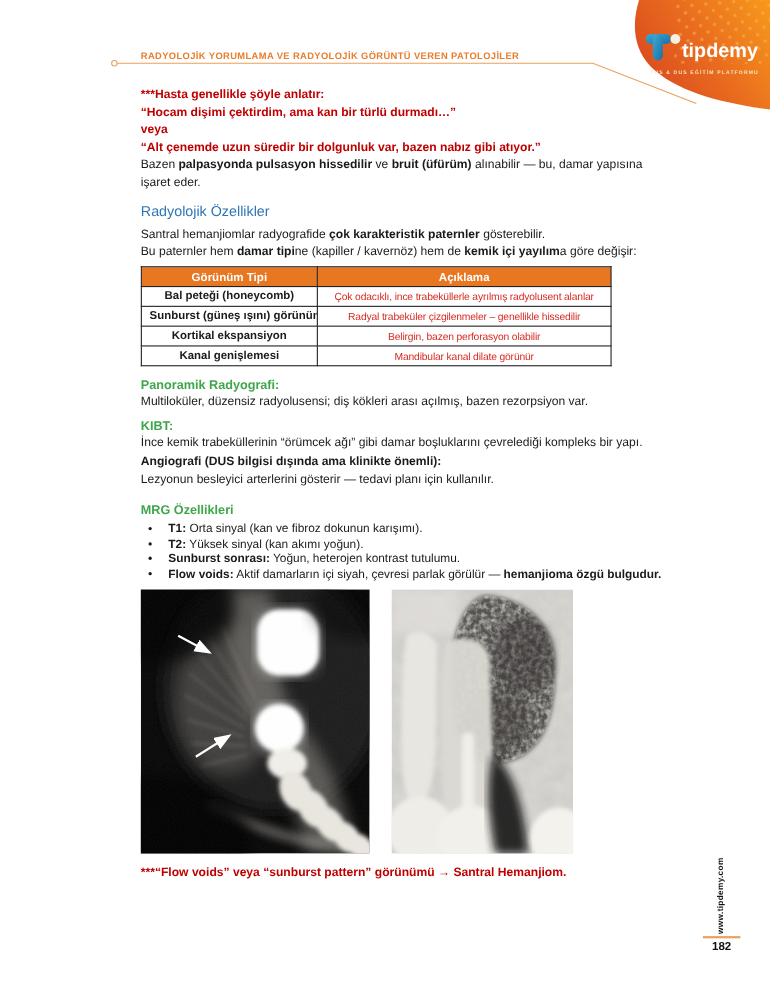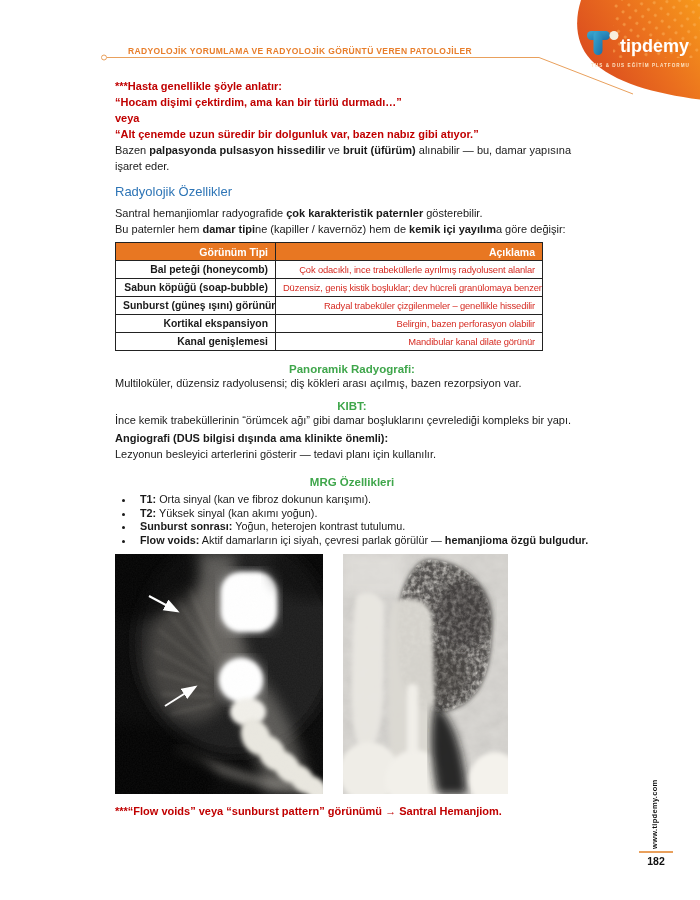"***Hasta genellikle şöyle anlatır:" .content { left: 104px -> 117px }
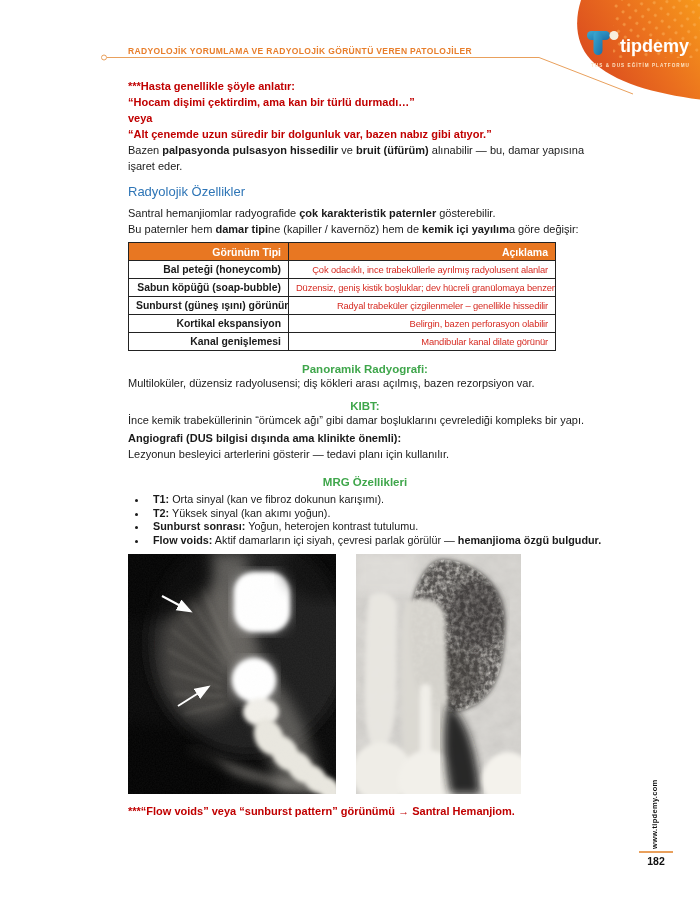"Görünüm Tipi" table.patterns th, table.patterns td { text-align: right -> center }
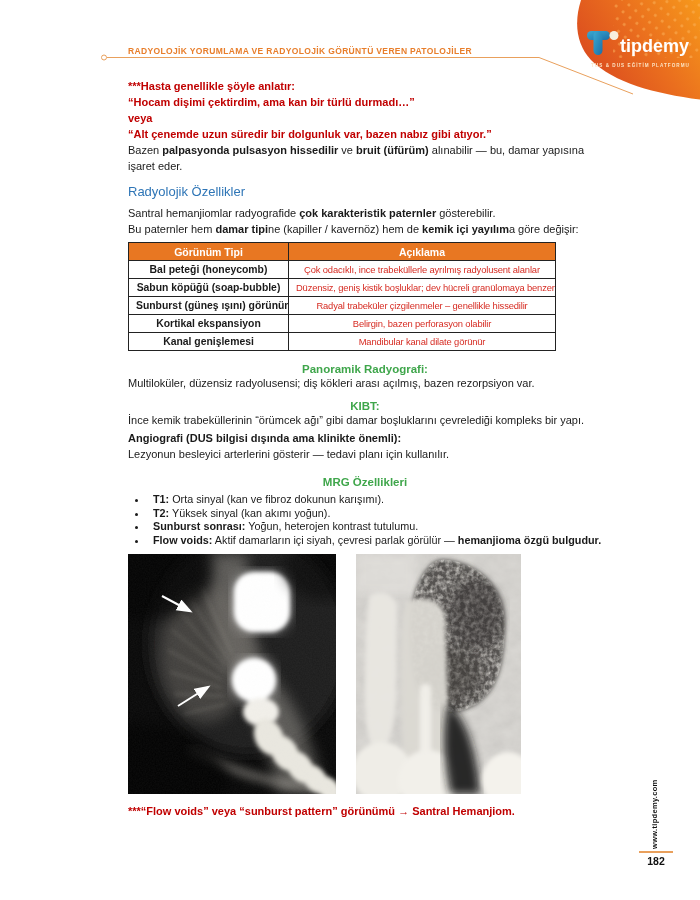"Sabun köpüğü (soap-bubble)" tr { html: <tr> <td>Sabun köpüğü (soap-bubble)</td> <td>Düzensiz, geniş kistik boşluklar; dev hücreli granülomaya benzer</td> </tr> -> none }
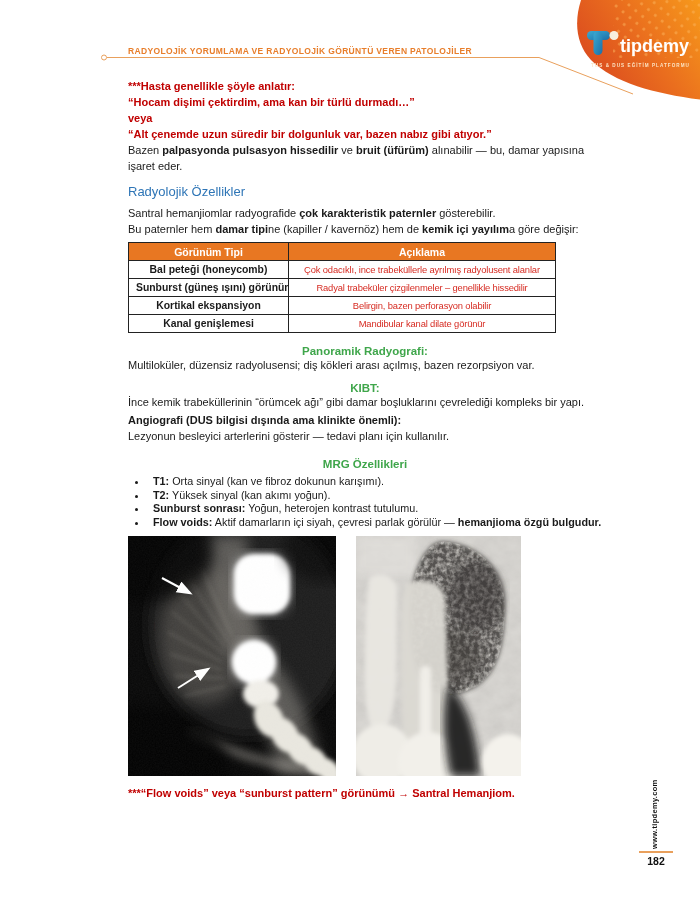"Panoramik Radyografi:" .h-green { text-align: center -> none }
